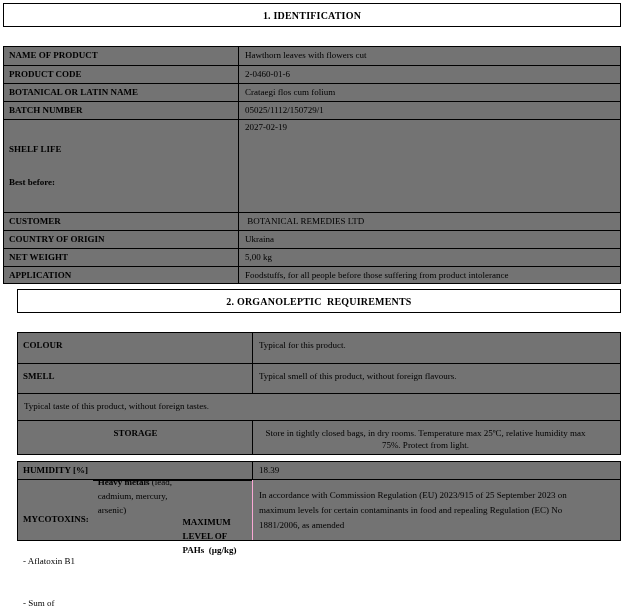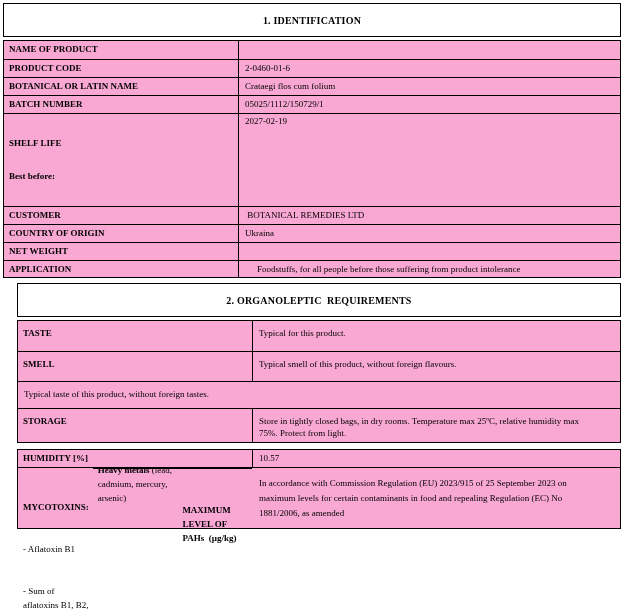"1. IDENTIFICATION" .sec-header { height: 34px -> 24px; margin-bottom: 3px -> 19px }
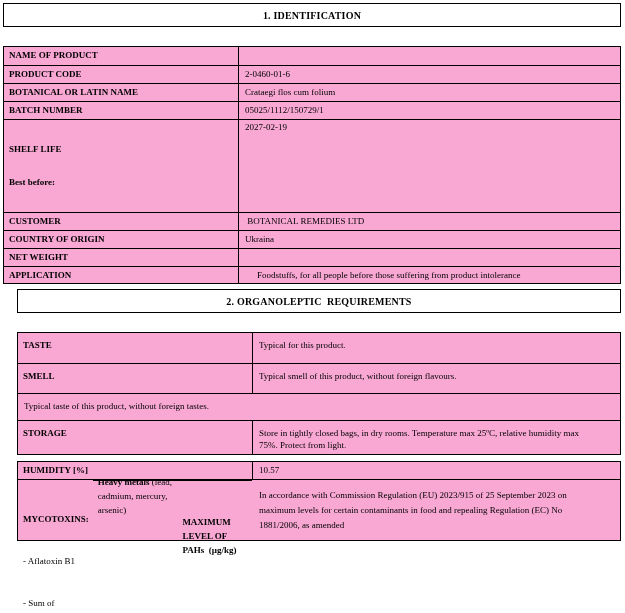"NAME OF PRODUCT" .tbl { background: #f9a8d4 -> #737373 }
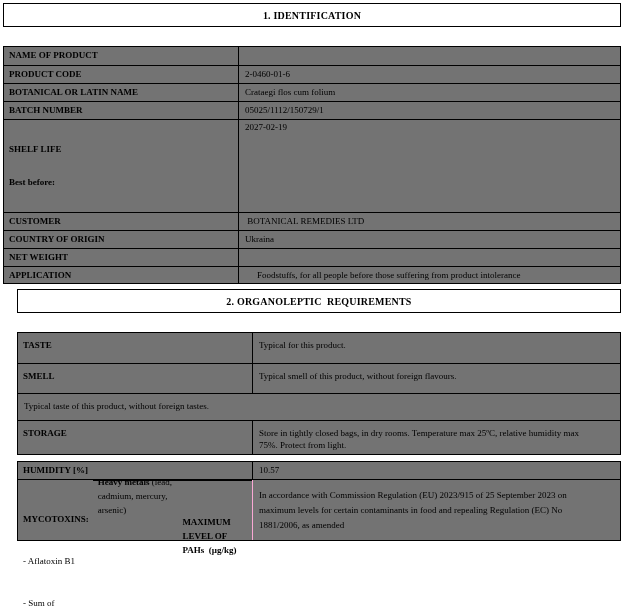"Hawthorn leaves with flowers cut" div.val { html: none -> <div>Hawthorn leaves with flowers cut</div> }
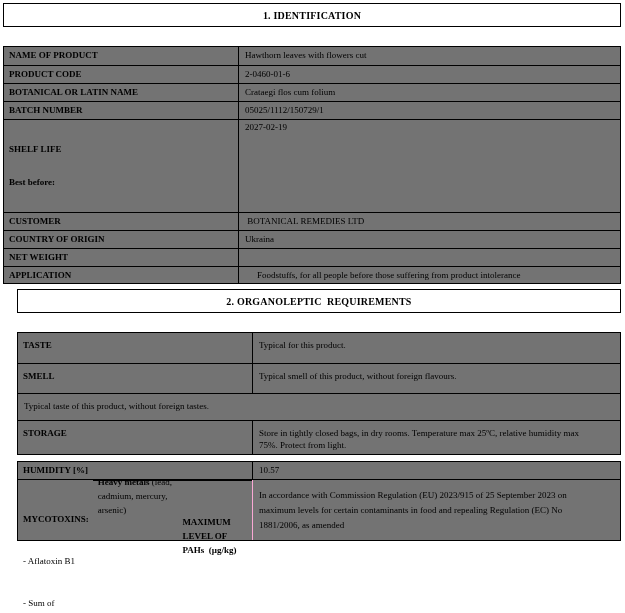"5,00 kg" div.val { html: none -> <div>5,00 kg</div> }
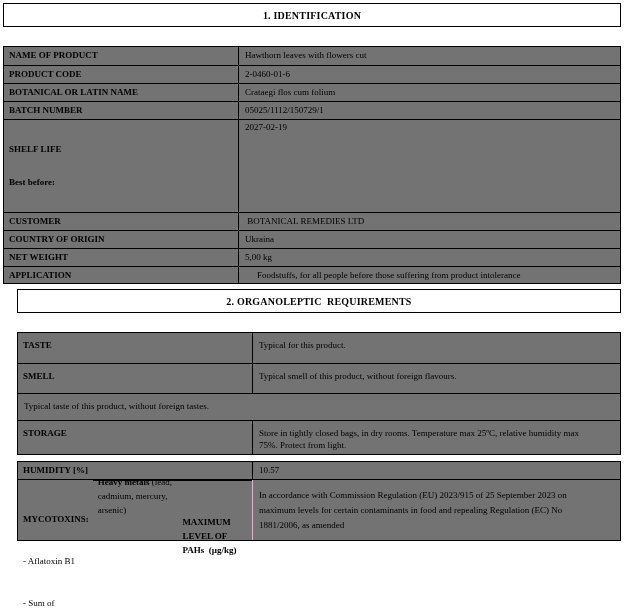"APPLICATION" .r16 { gap: 12px -> none }
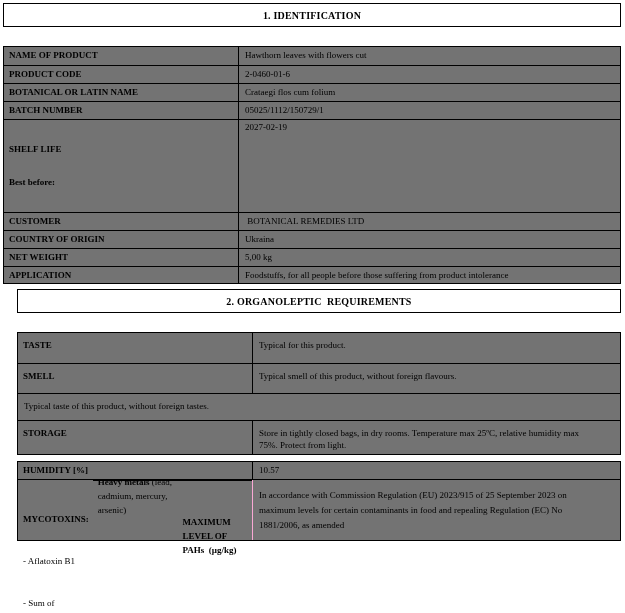"TASTE" div.lab { text: TASTE -> COLOUR }
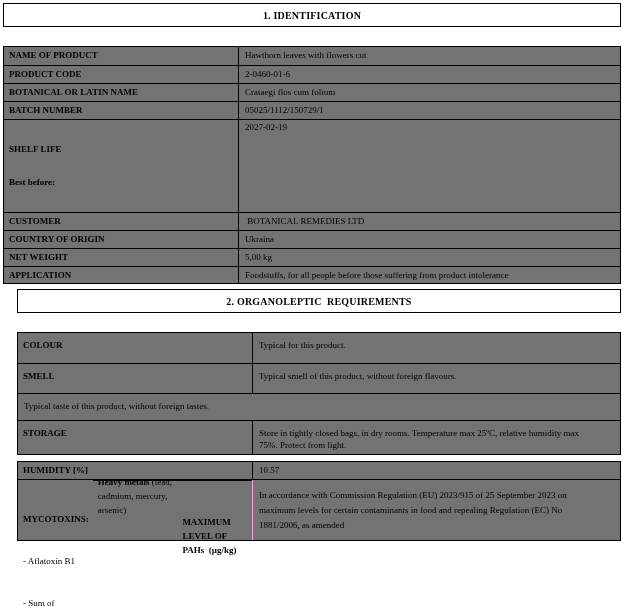"STORAGE" .r33 { text-align: none -> center }
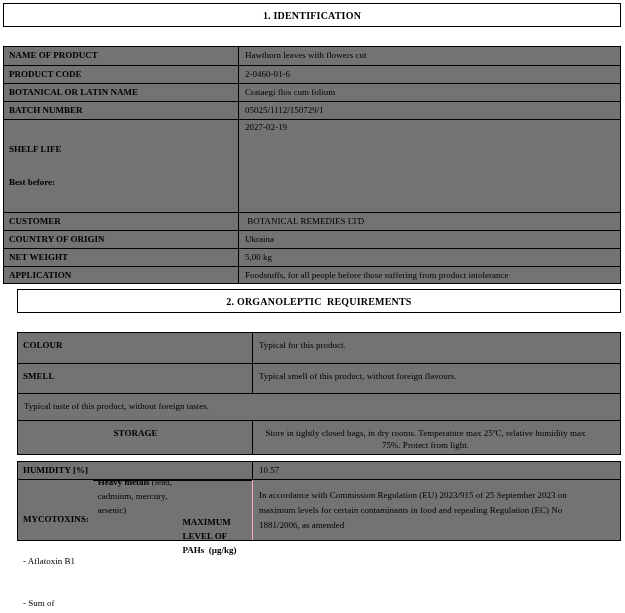"10.57" div.val { text: 10.57 -> 18.39 }
